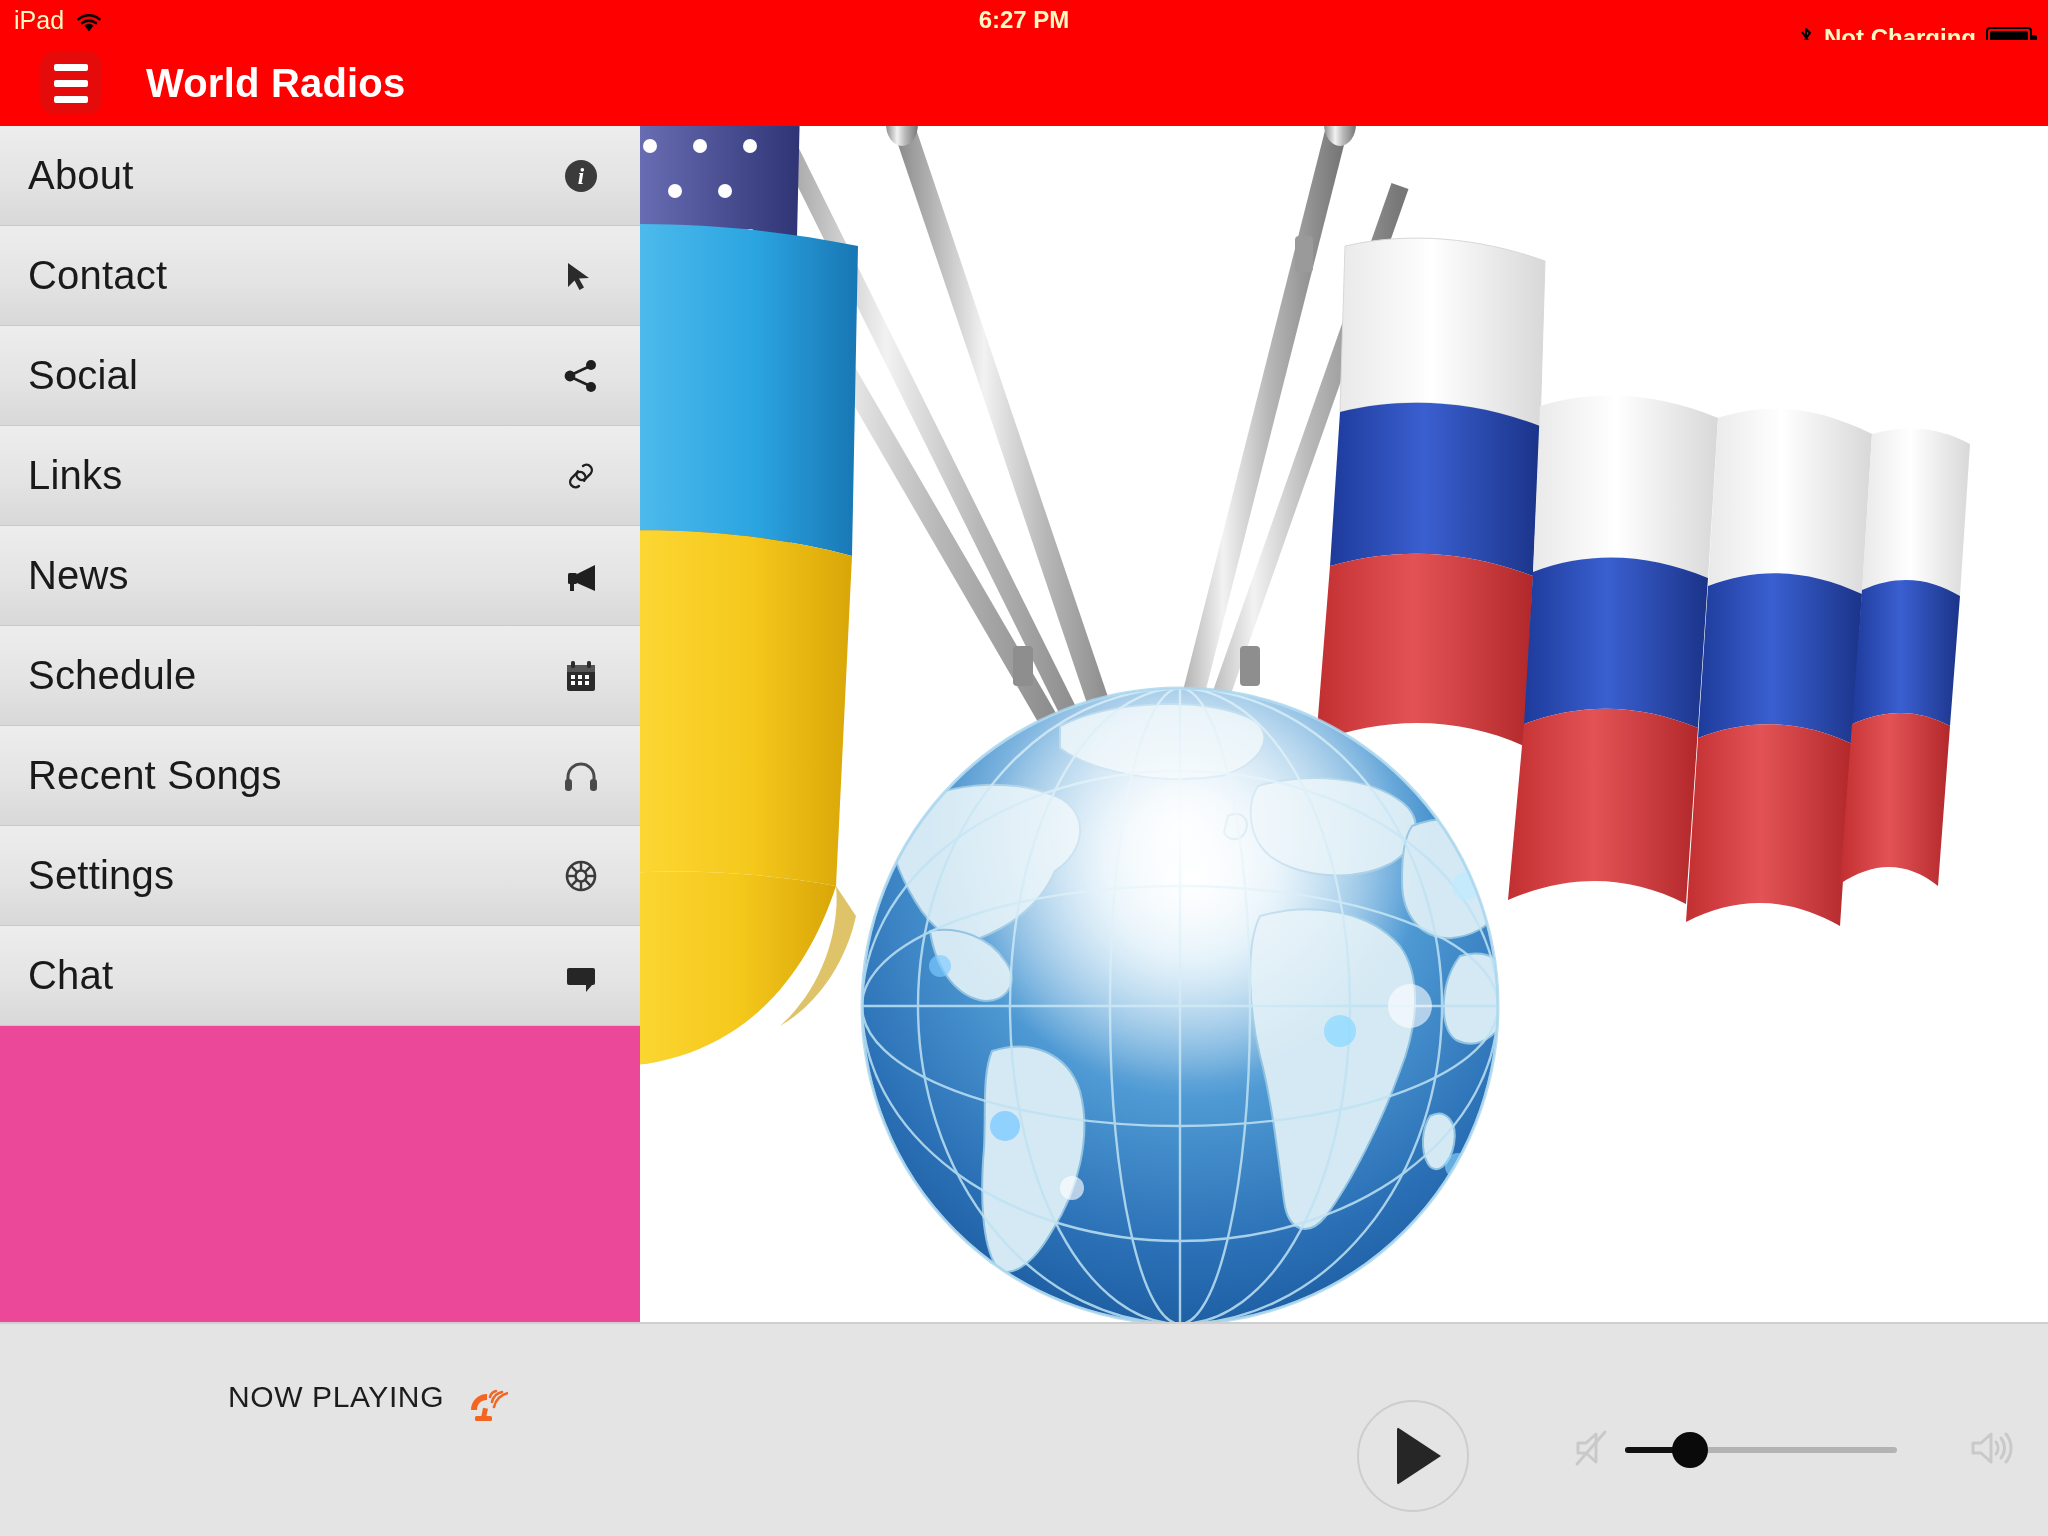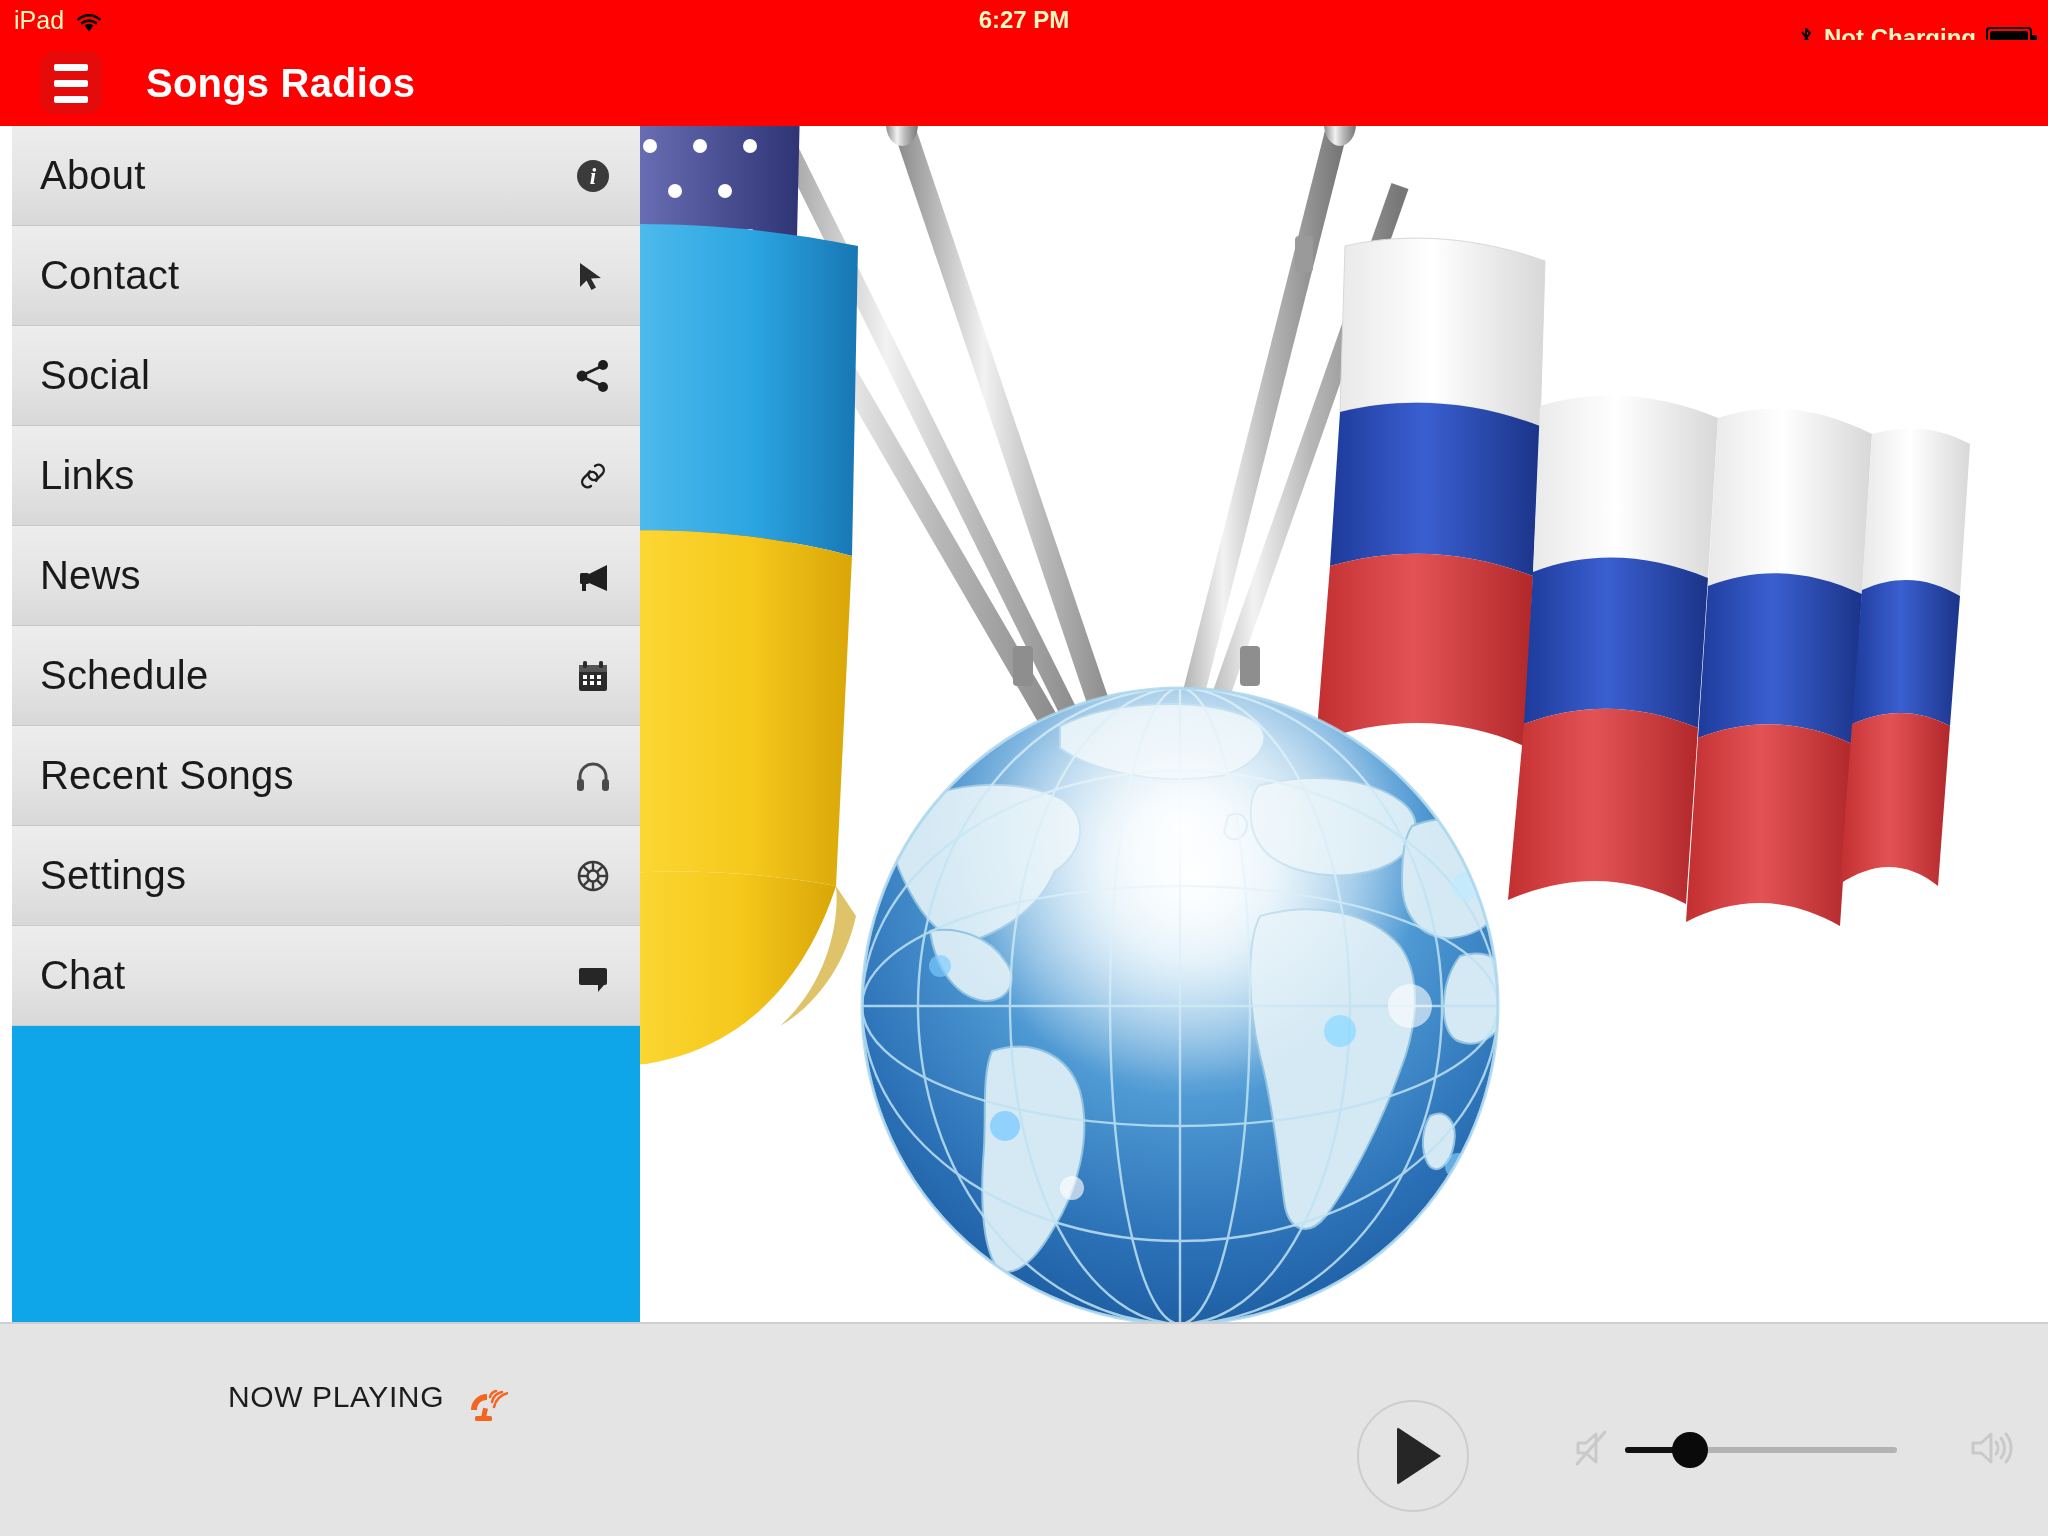"Songs Radios" div { text: Songs -> World }
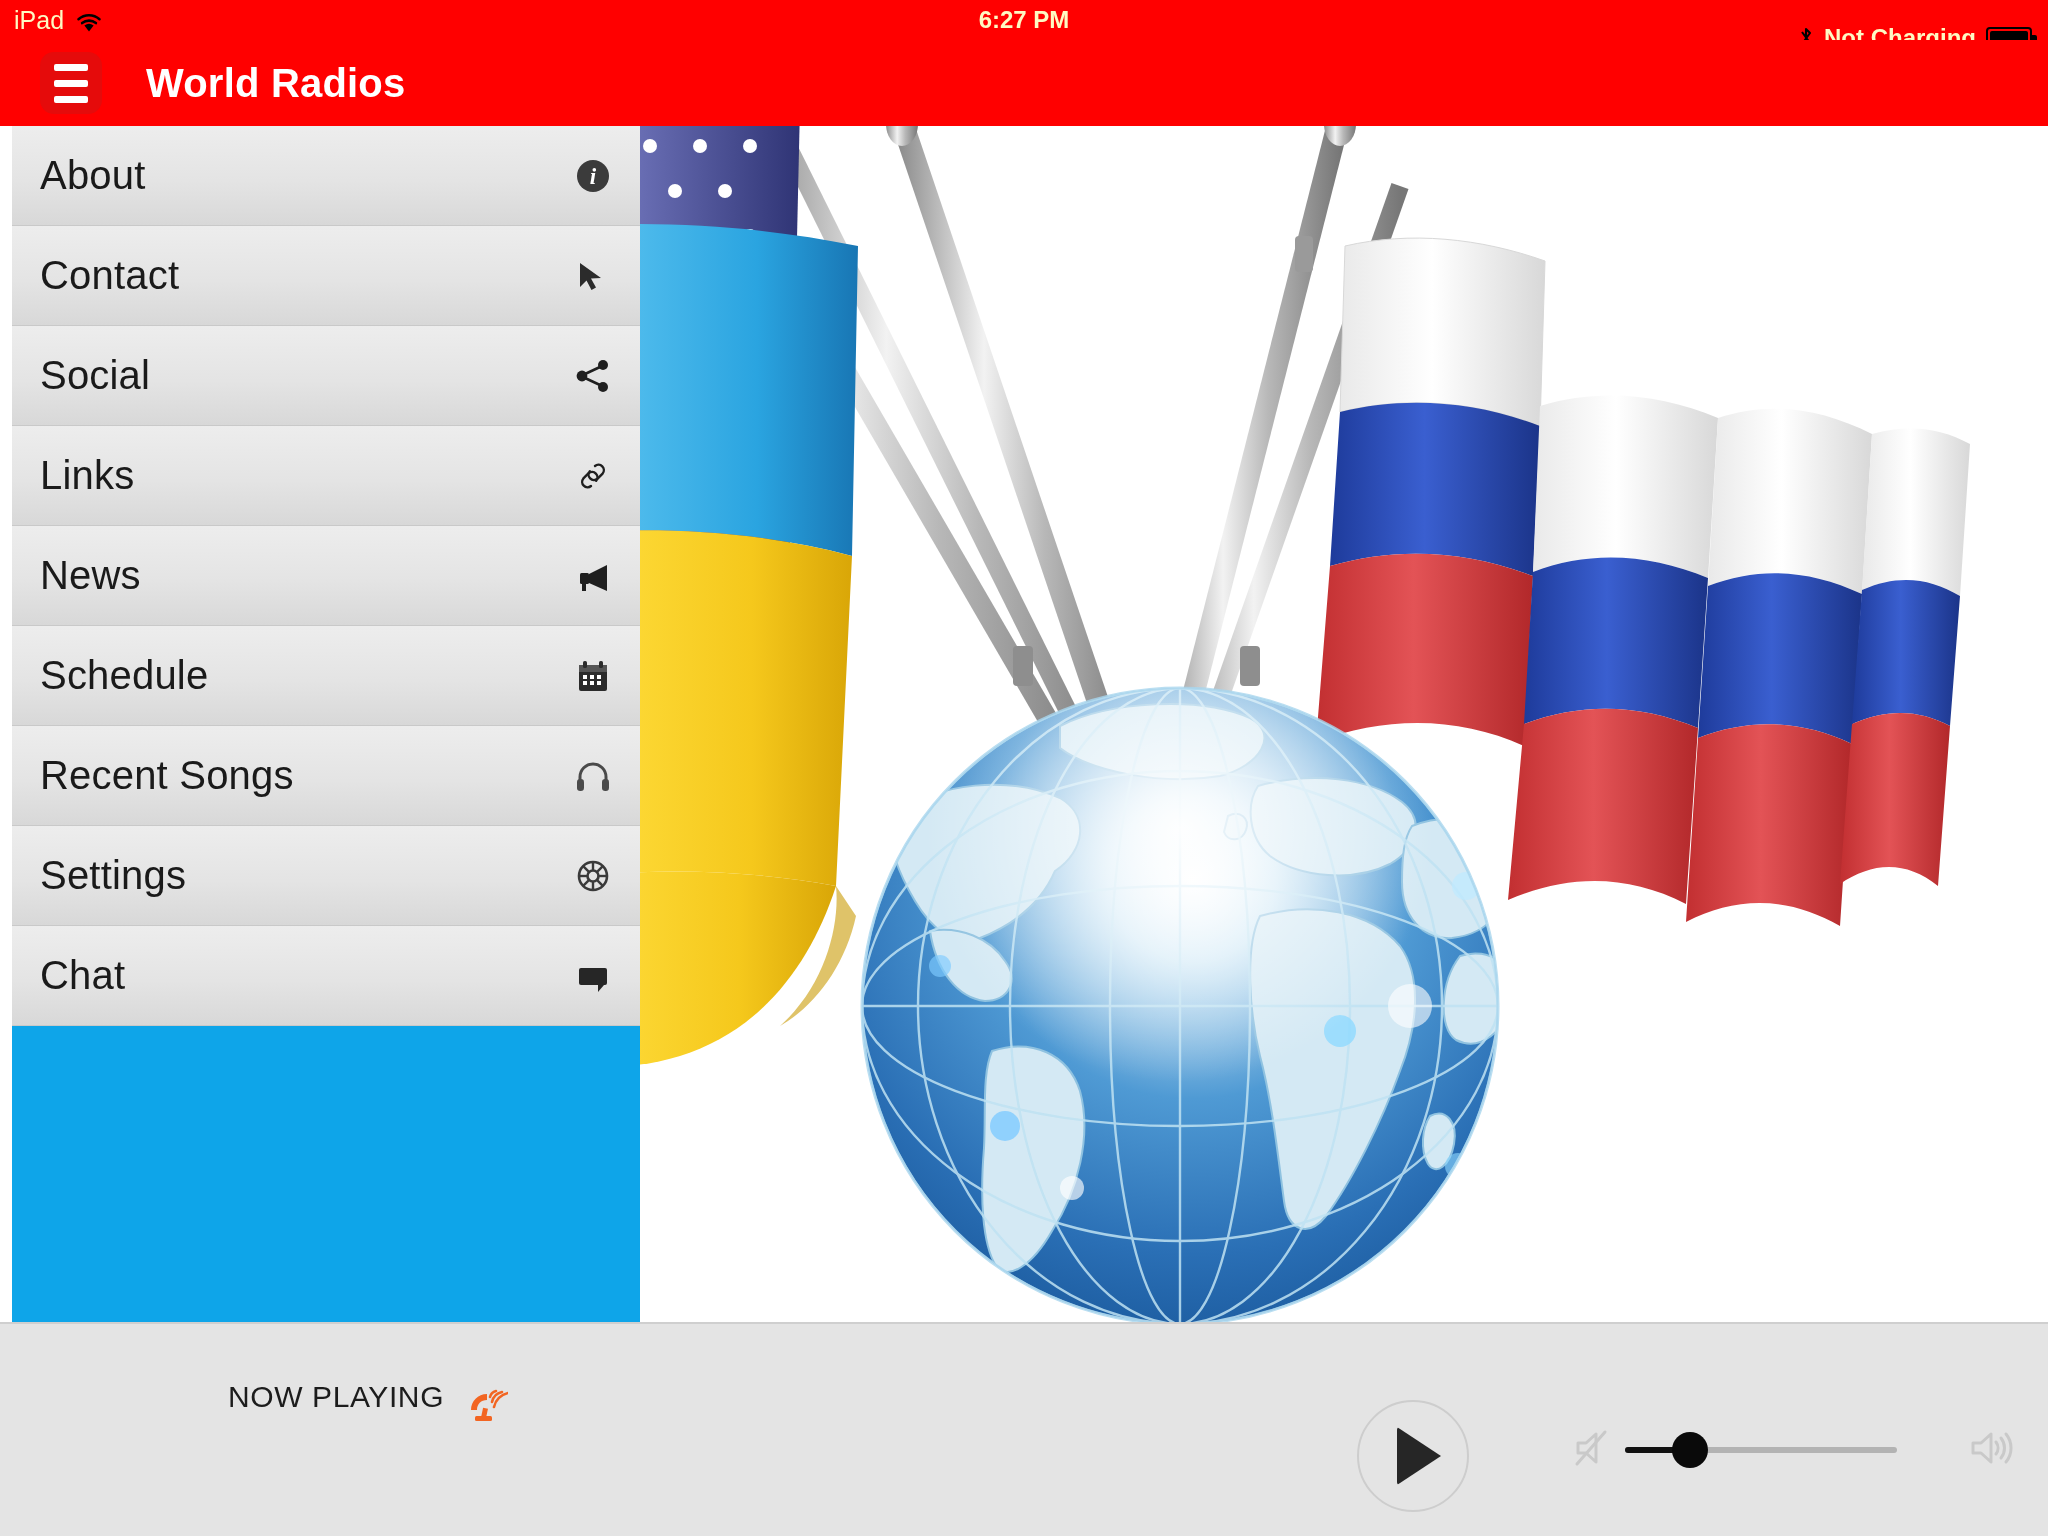"About" #sidebar { background: #0ea5e9 -> #ec4899; left: 12px -> 0 }
